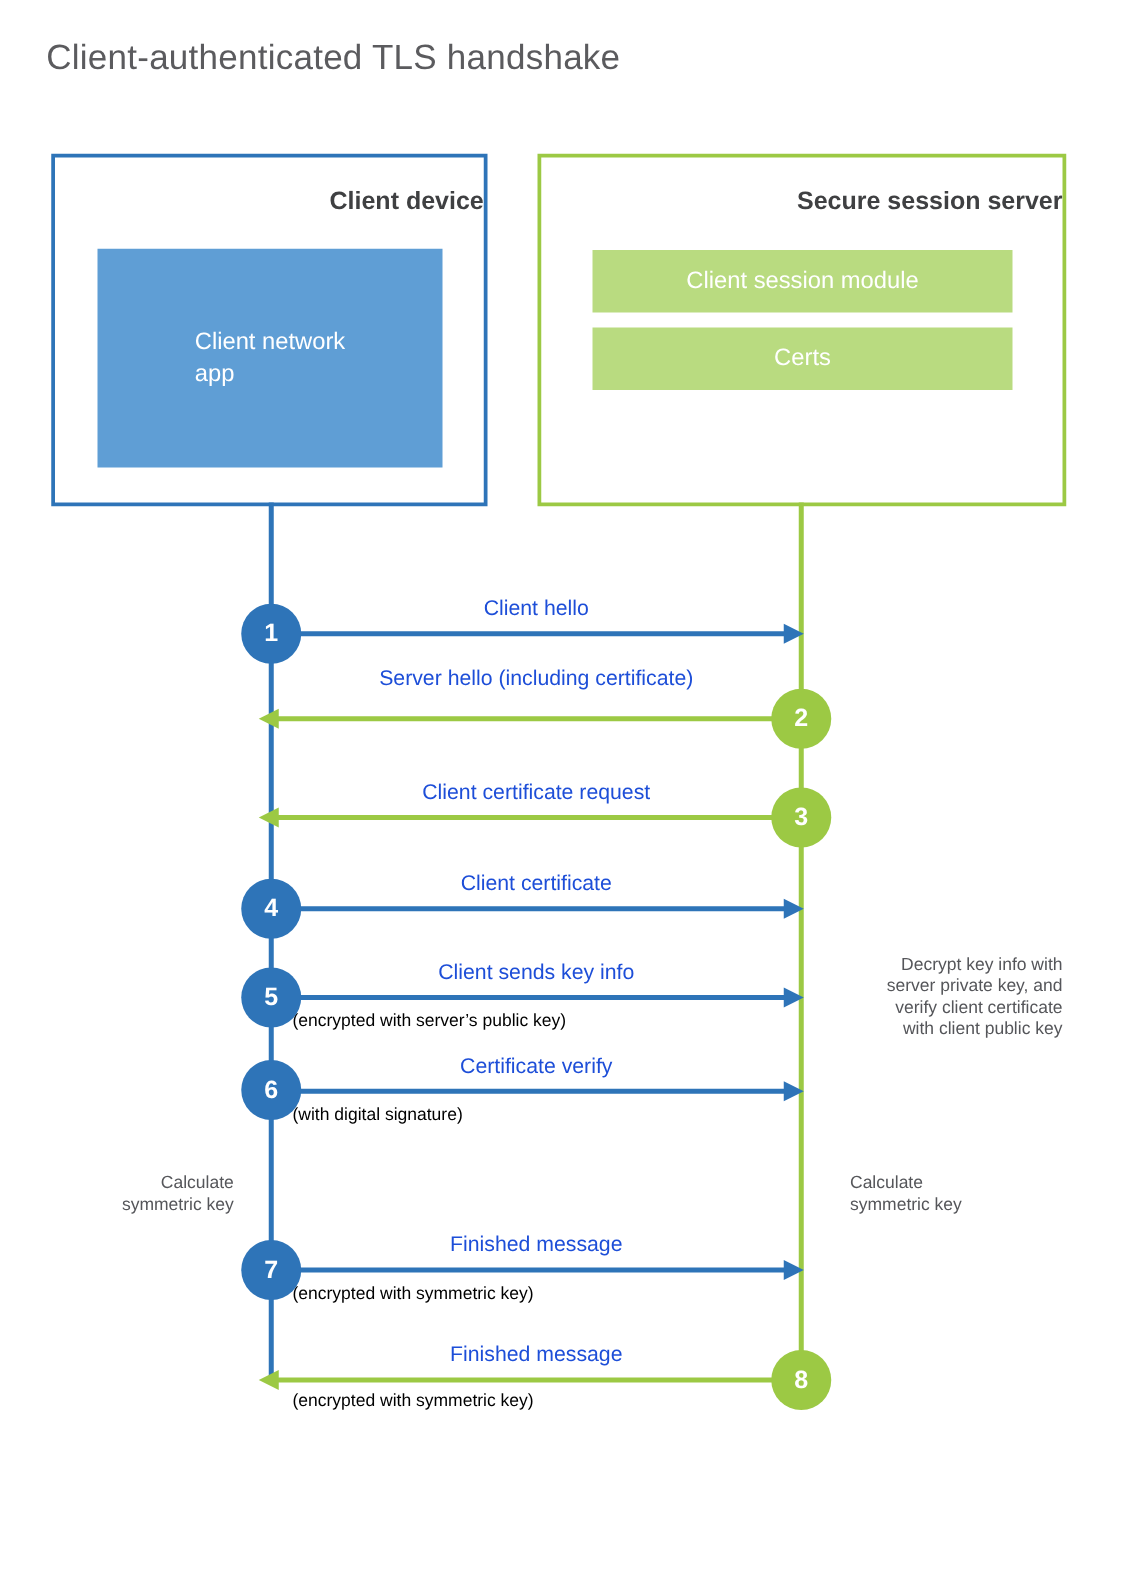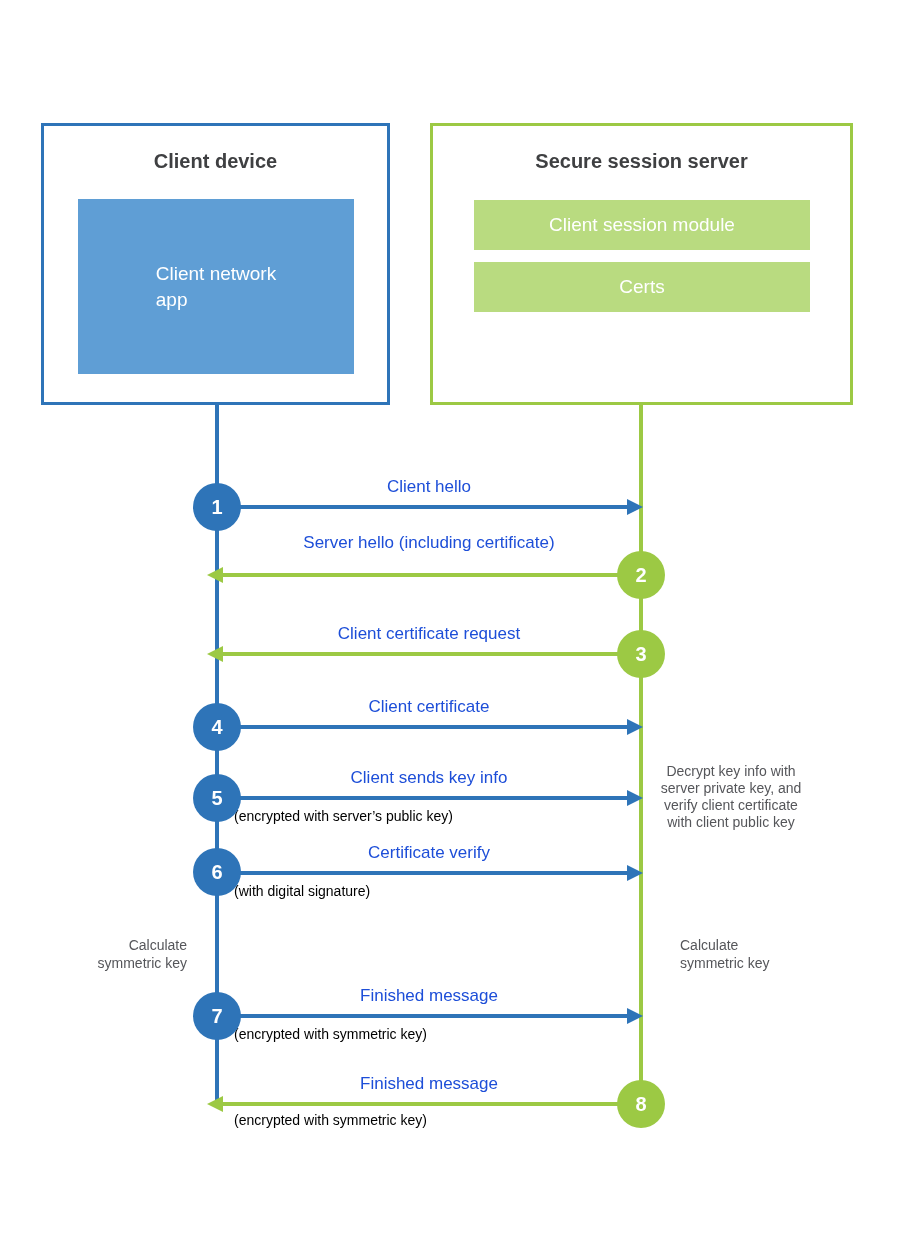"Client-authenticated TLS handshake" div.page-title { html: none -> <div>Client-authenticated TLS handshake</div> }
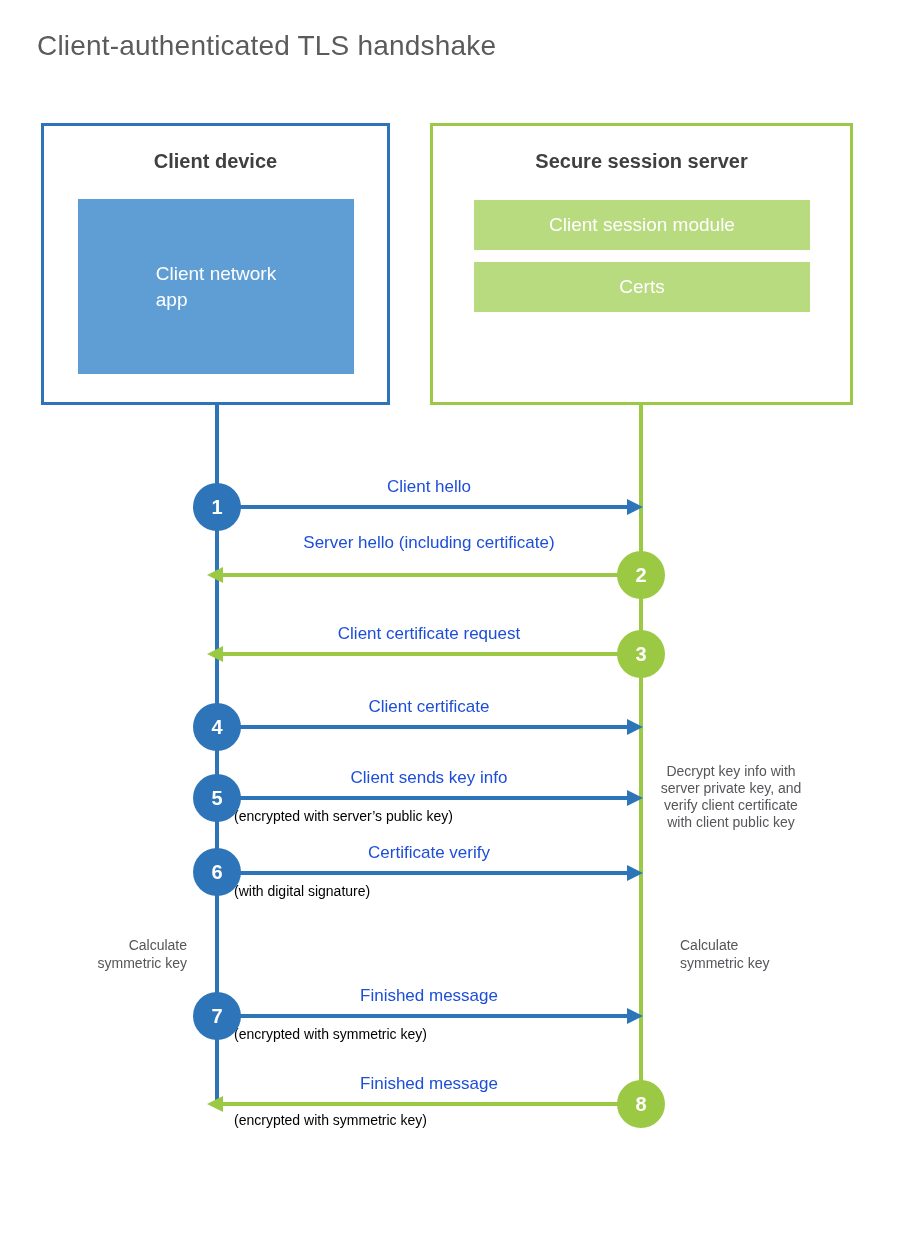"Client device" .box-title { text-align: center -> right }
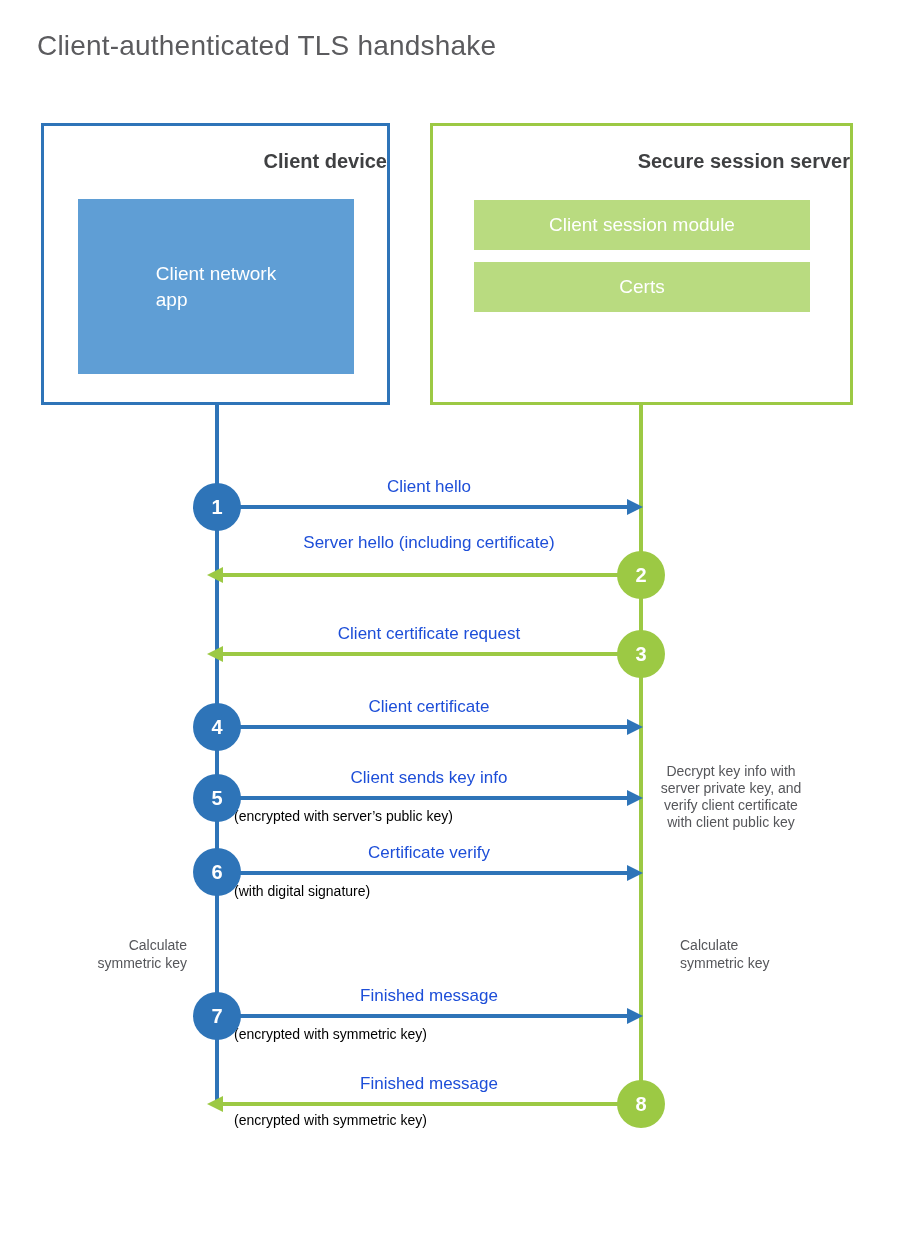"Decrypt key info with" .note.decrypt { left: 646px -> 680px; text-align: center -> right }
